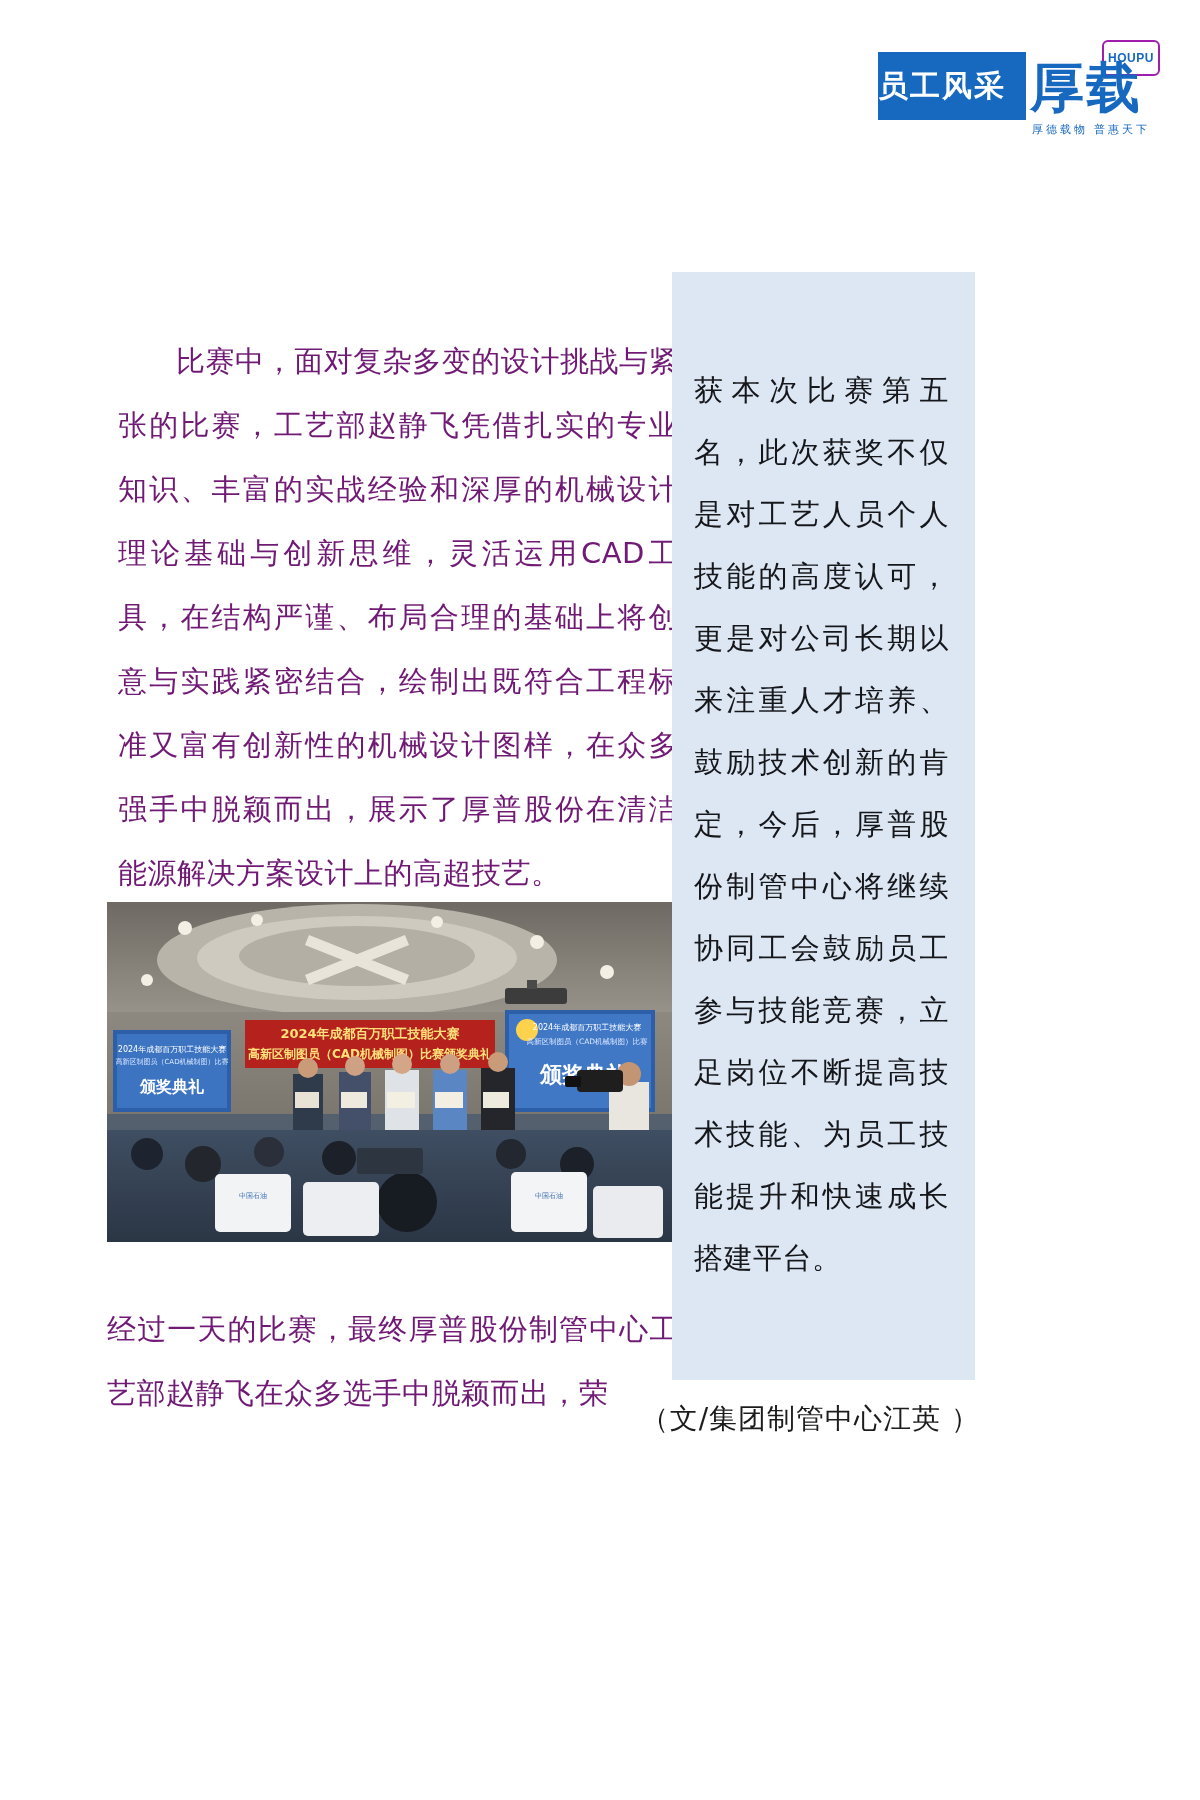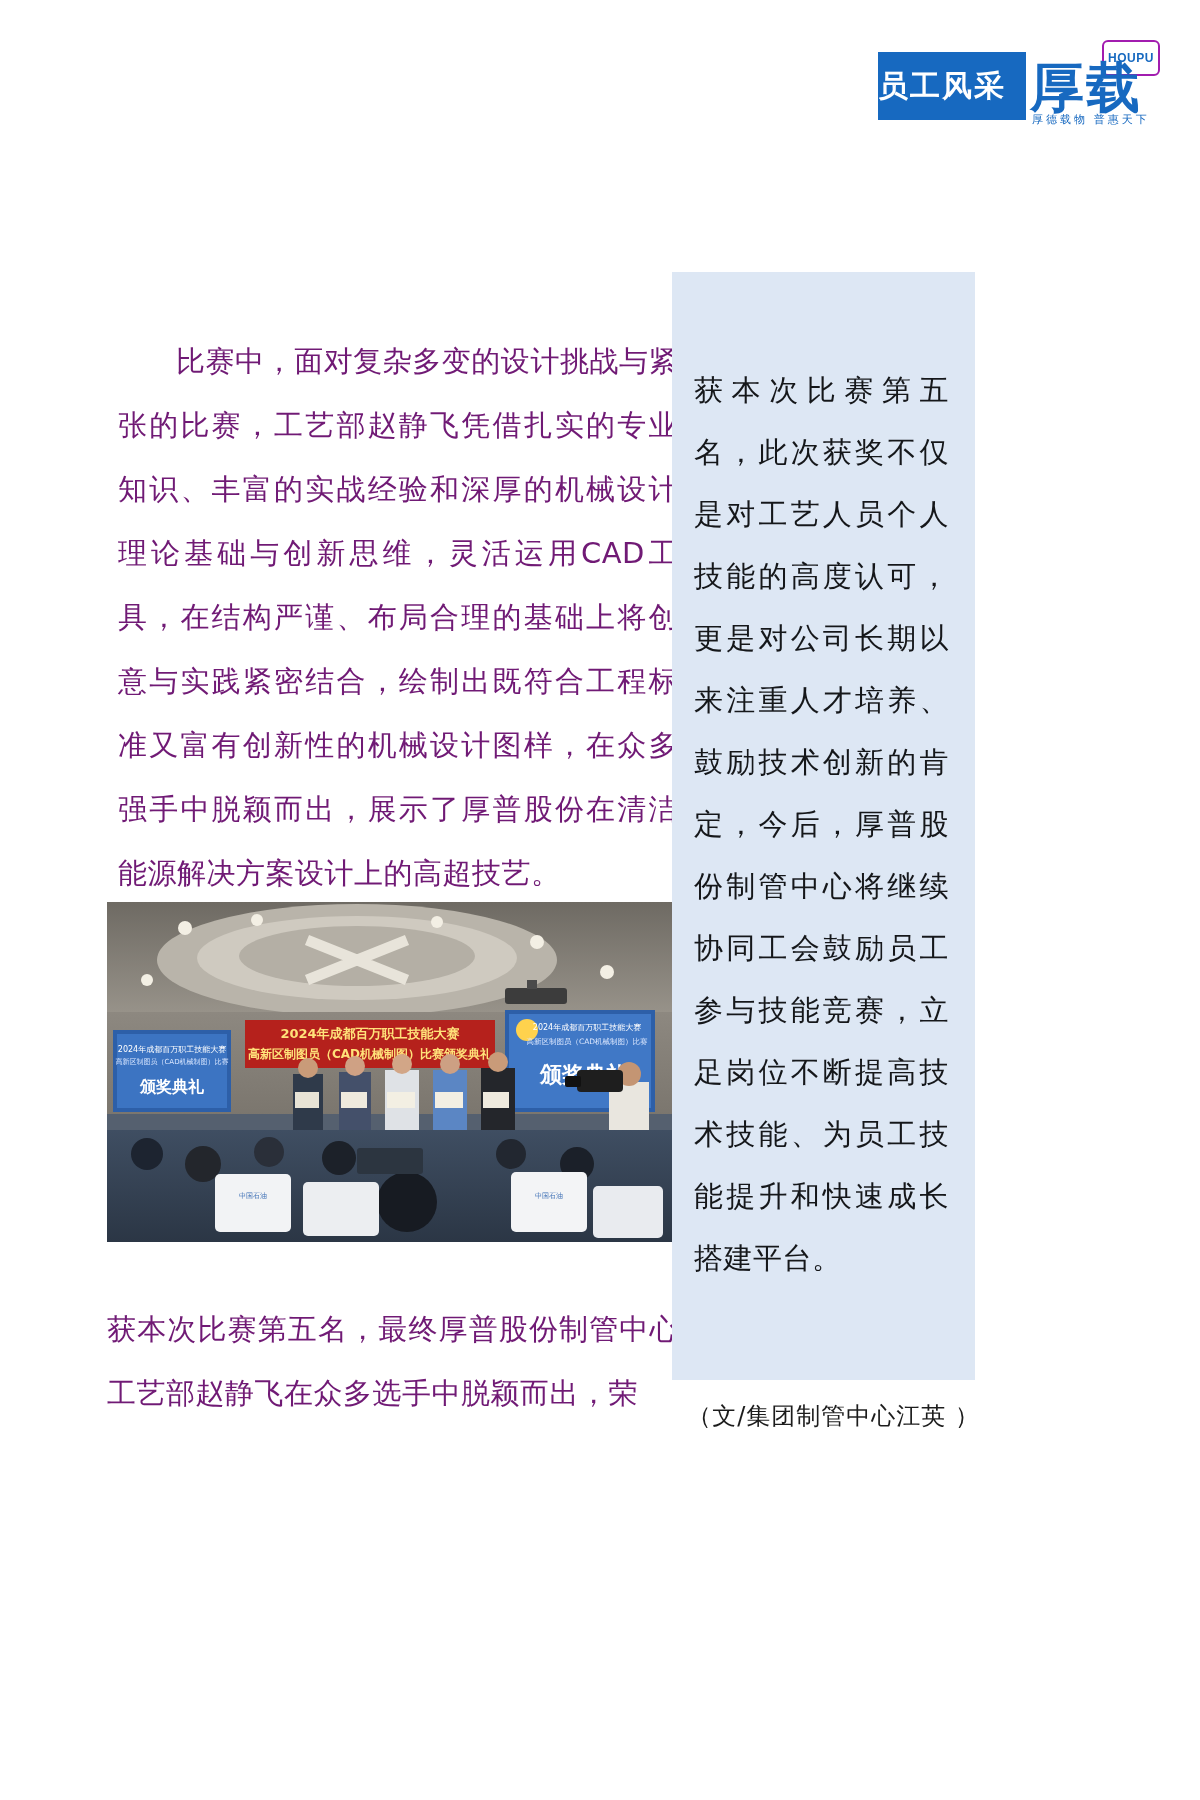"厚德载物 普惠天下" .brand-tag { font-family: Liberation Serif, serif -> Liberation Sans, sans-serif; top: 72px -> 82px }
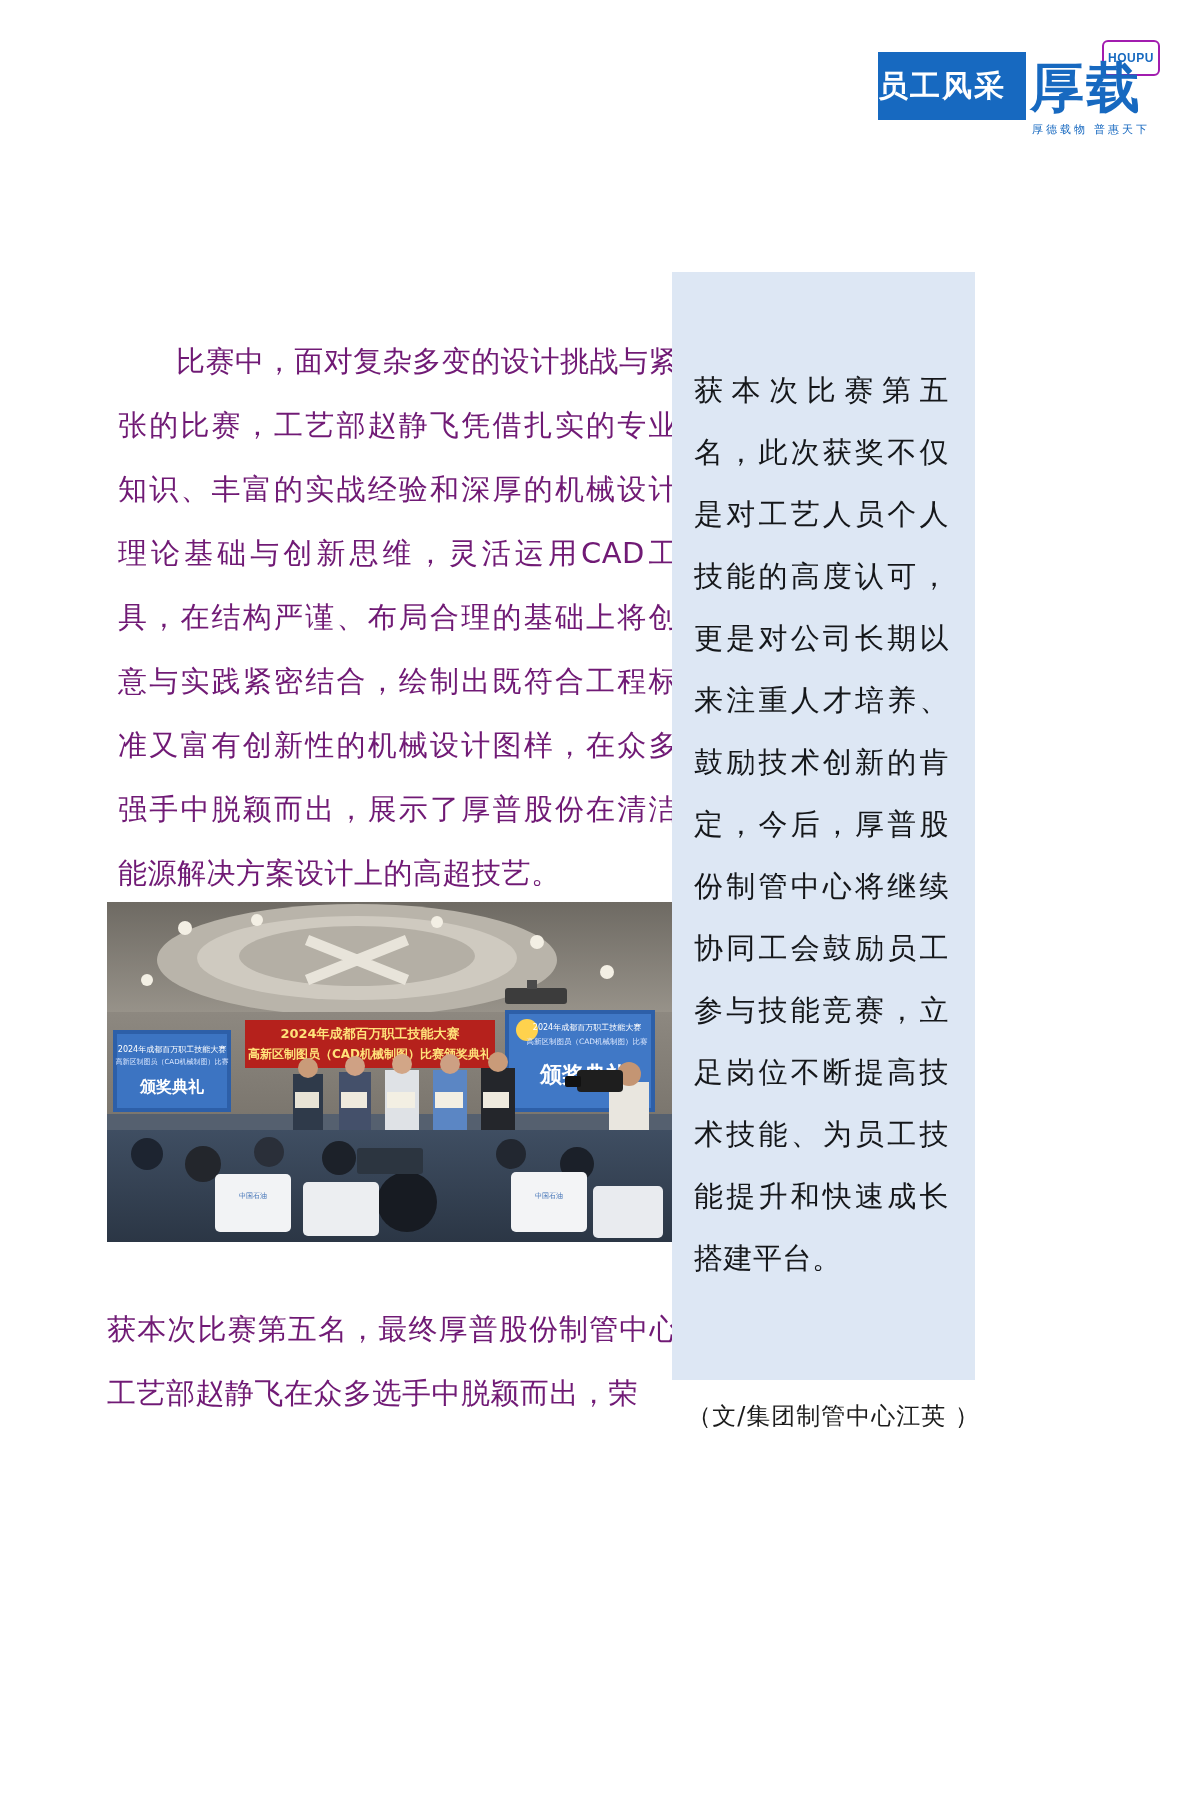"获本次比赛第五名，最终厚普股份制管中心工艺部赵静飞在众多选手中脱颖而出，荣" p.para { text: 获本次比赛第五名 -> 经过一天的比赛 }
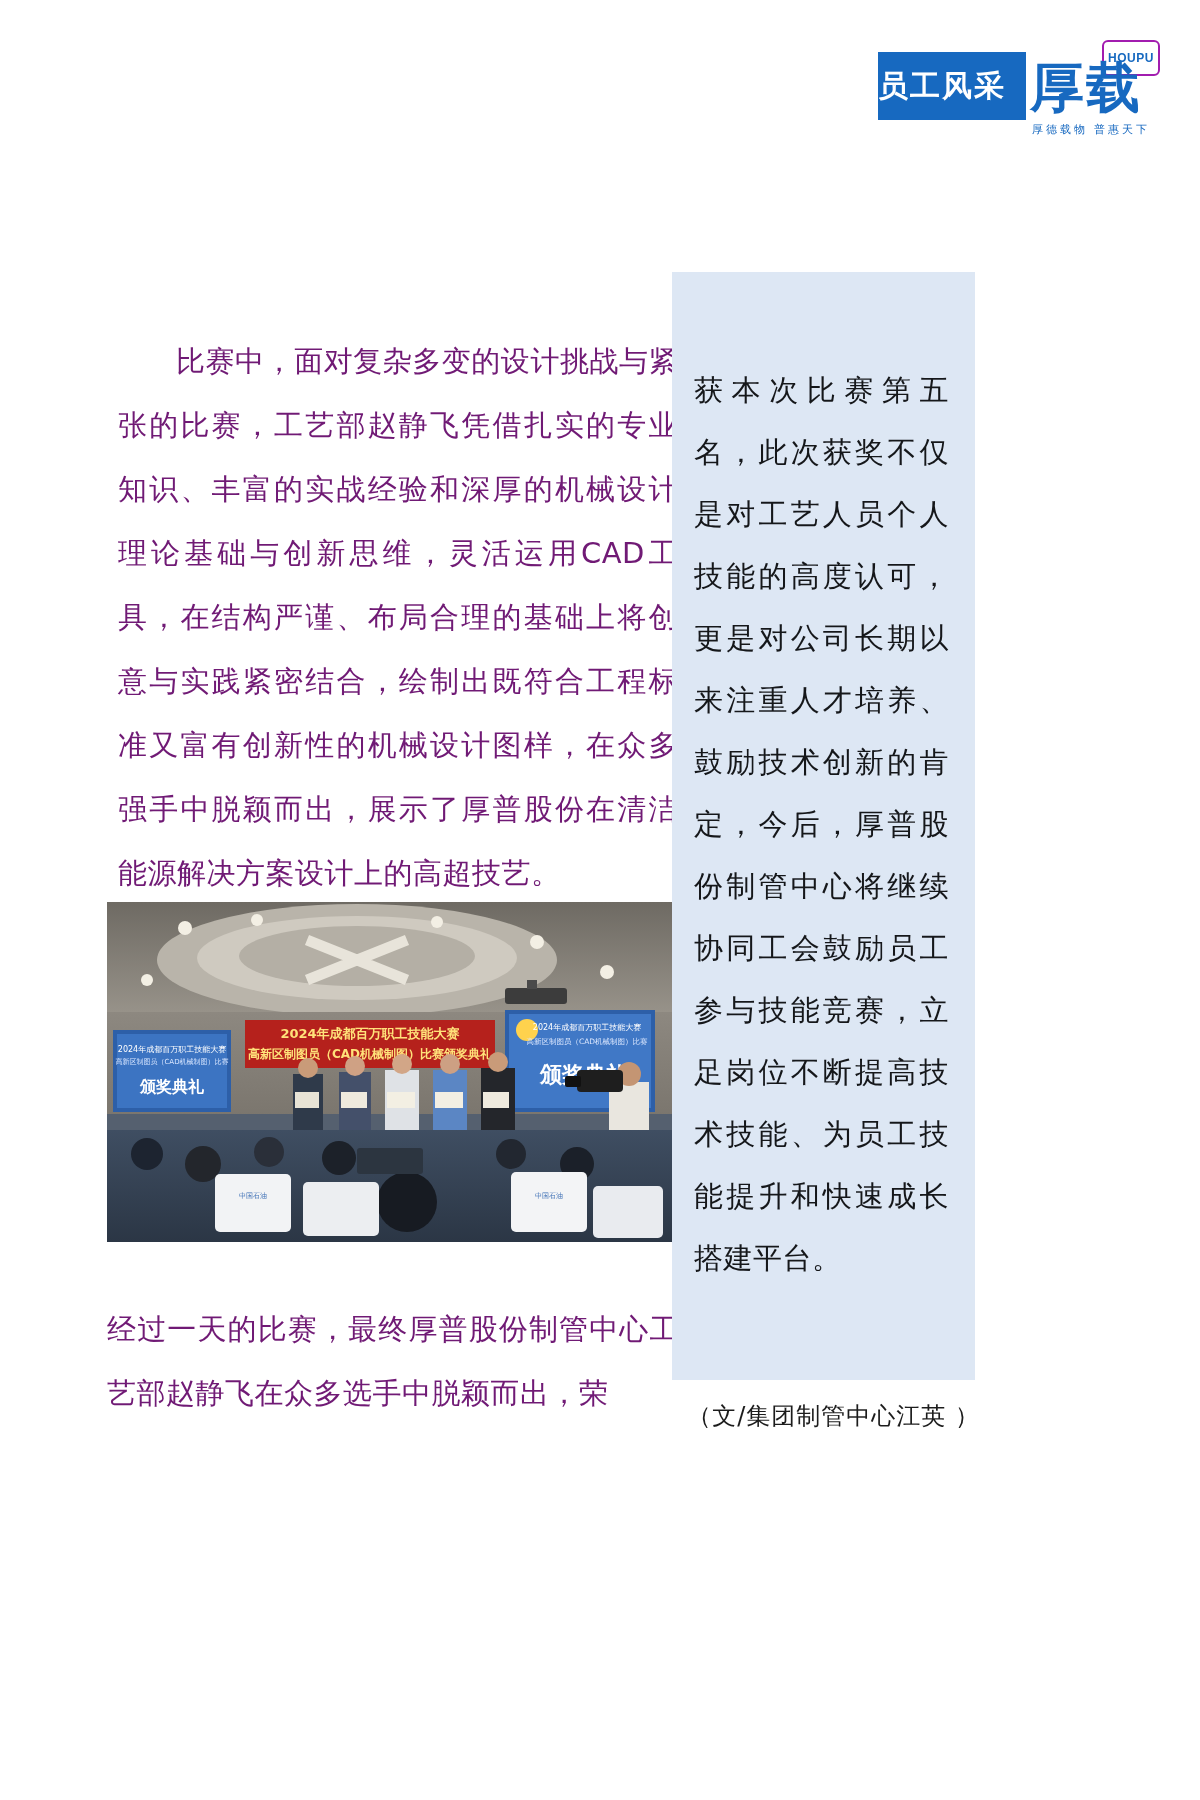"（文/集团制管中心江英 ）" .signature { font-size: 24px -> 28px }
